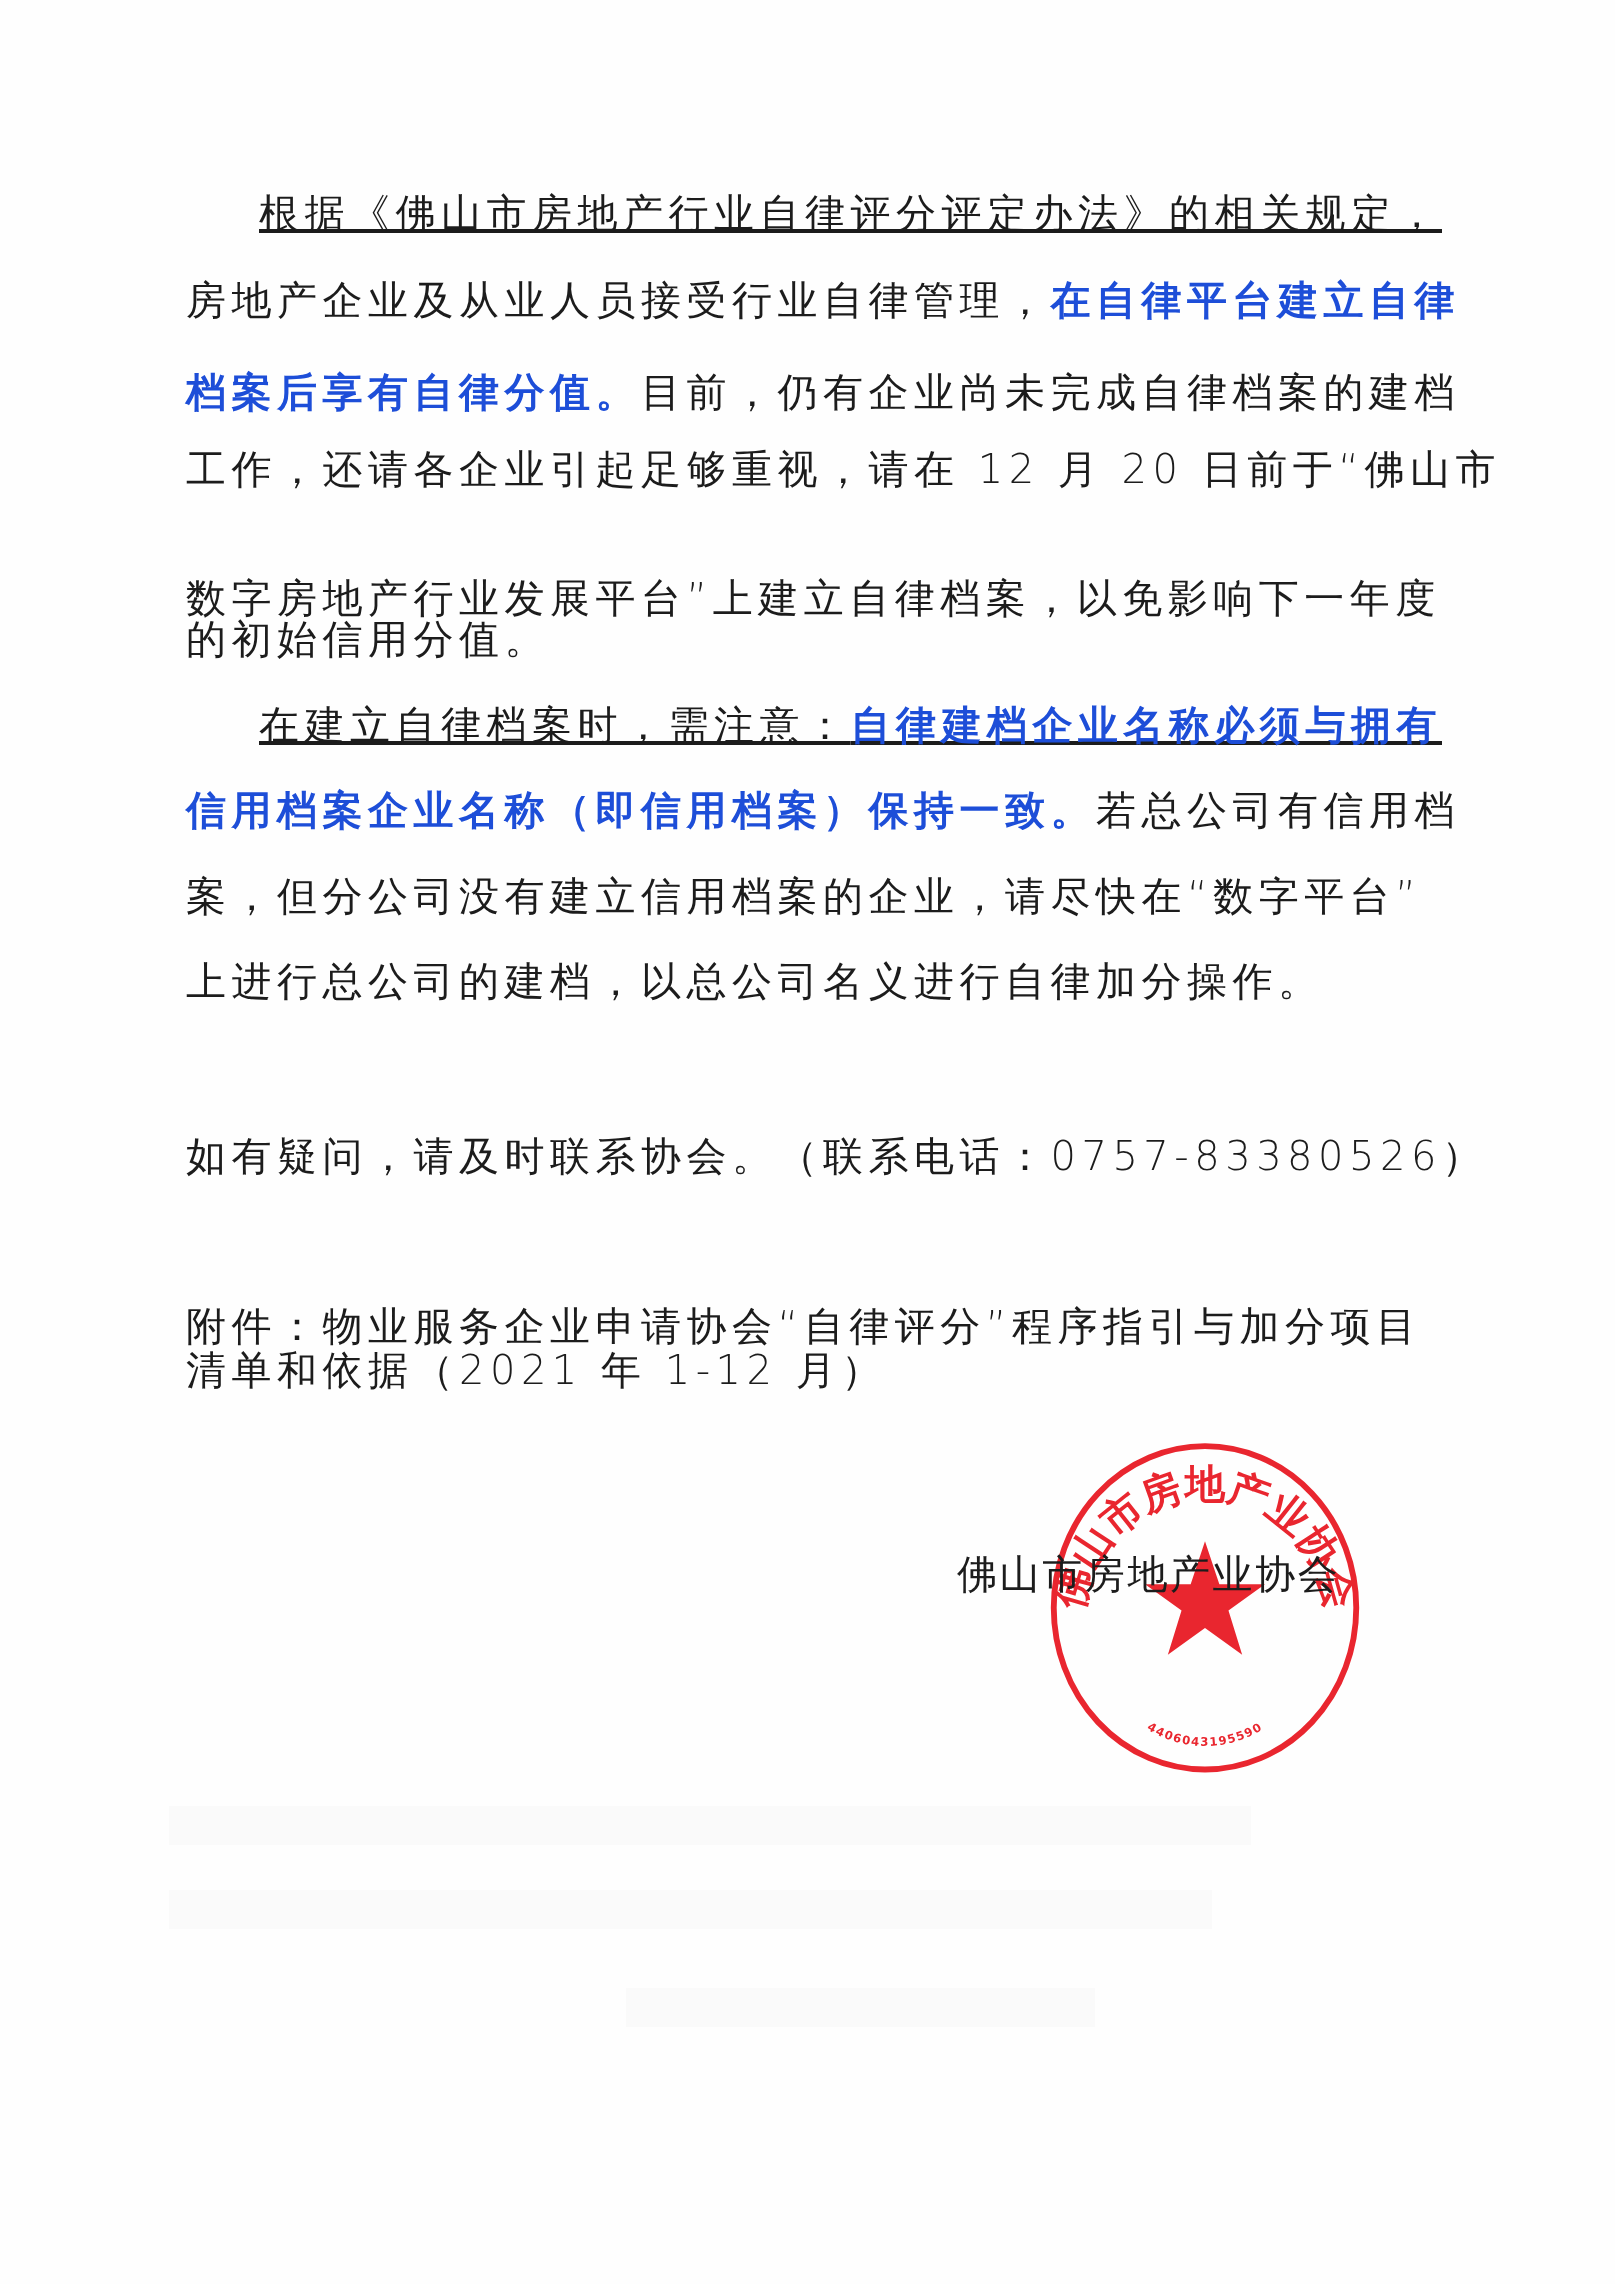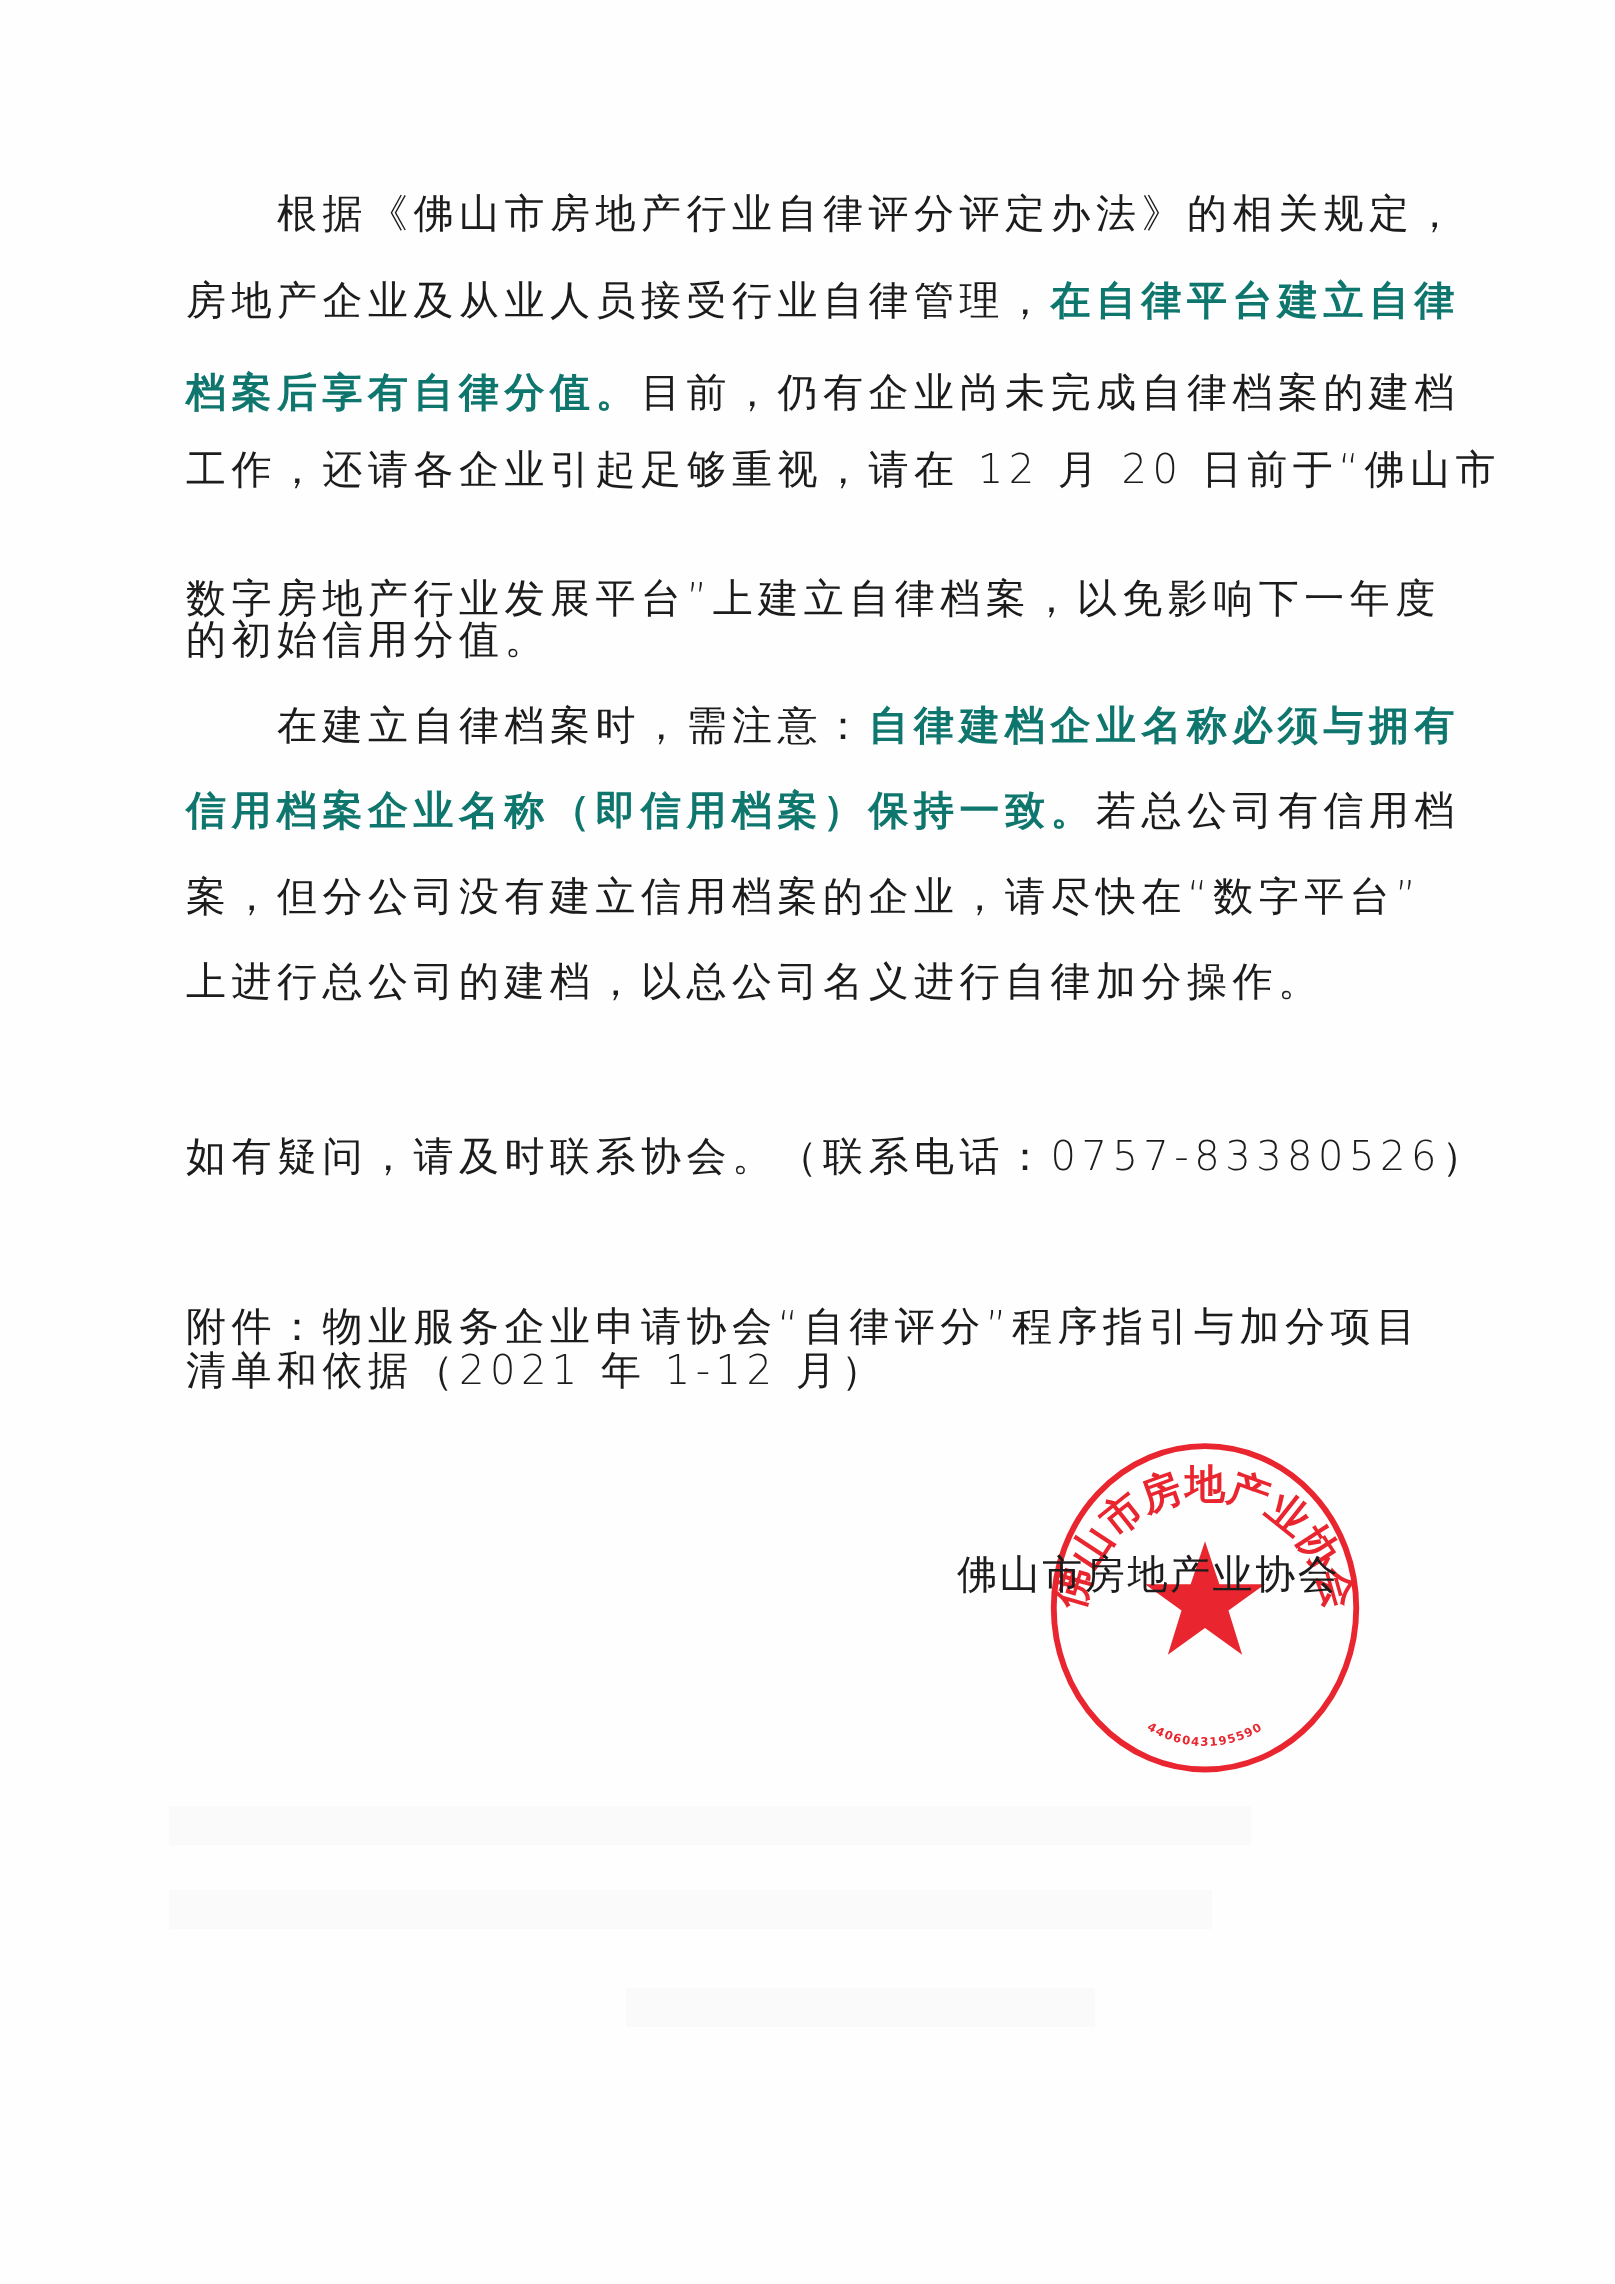"根据《佛山市房地产行业自律评分评定办法》的相关规定，" .line.indent { left: 277px -> 259px; text-decoration: none -> underline }
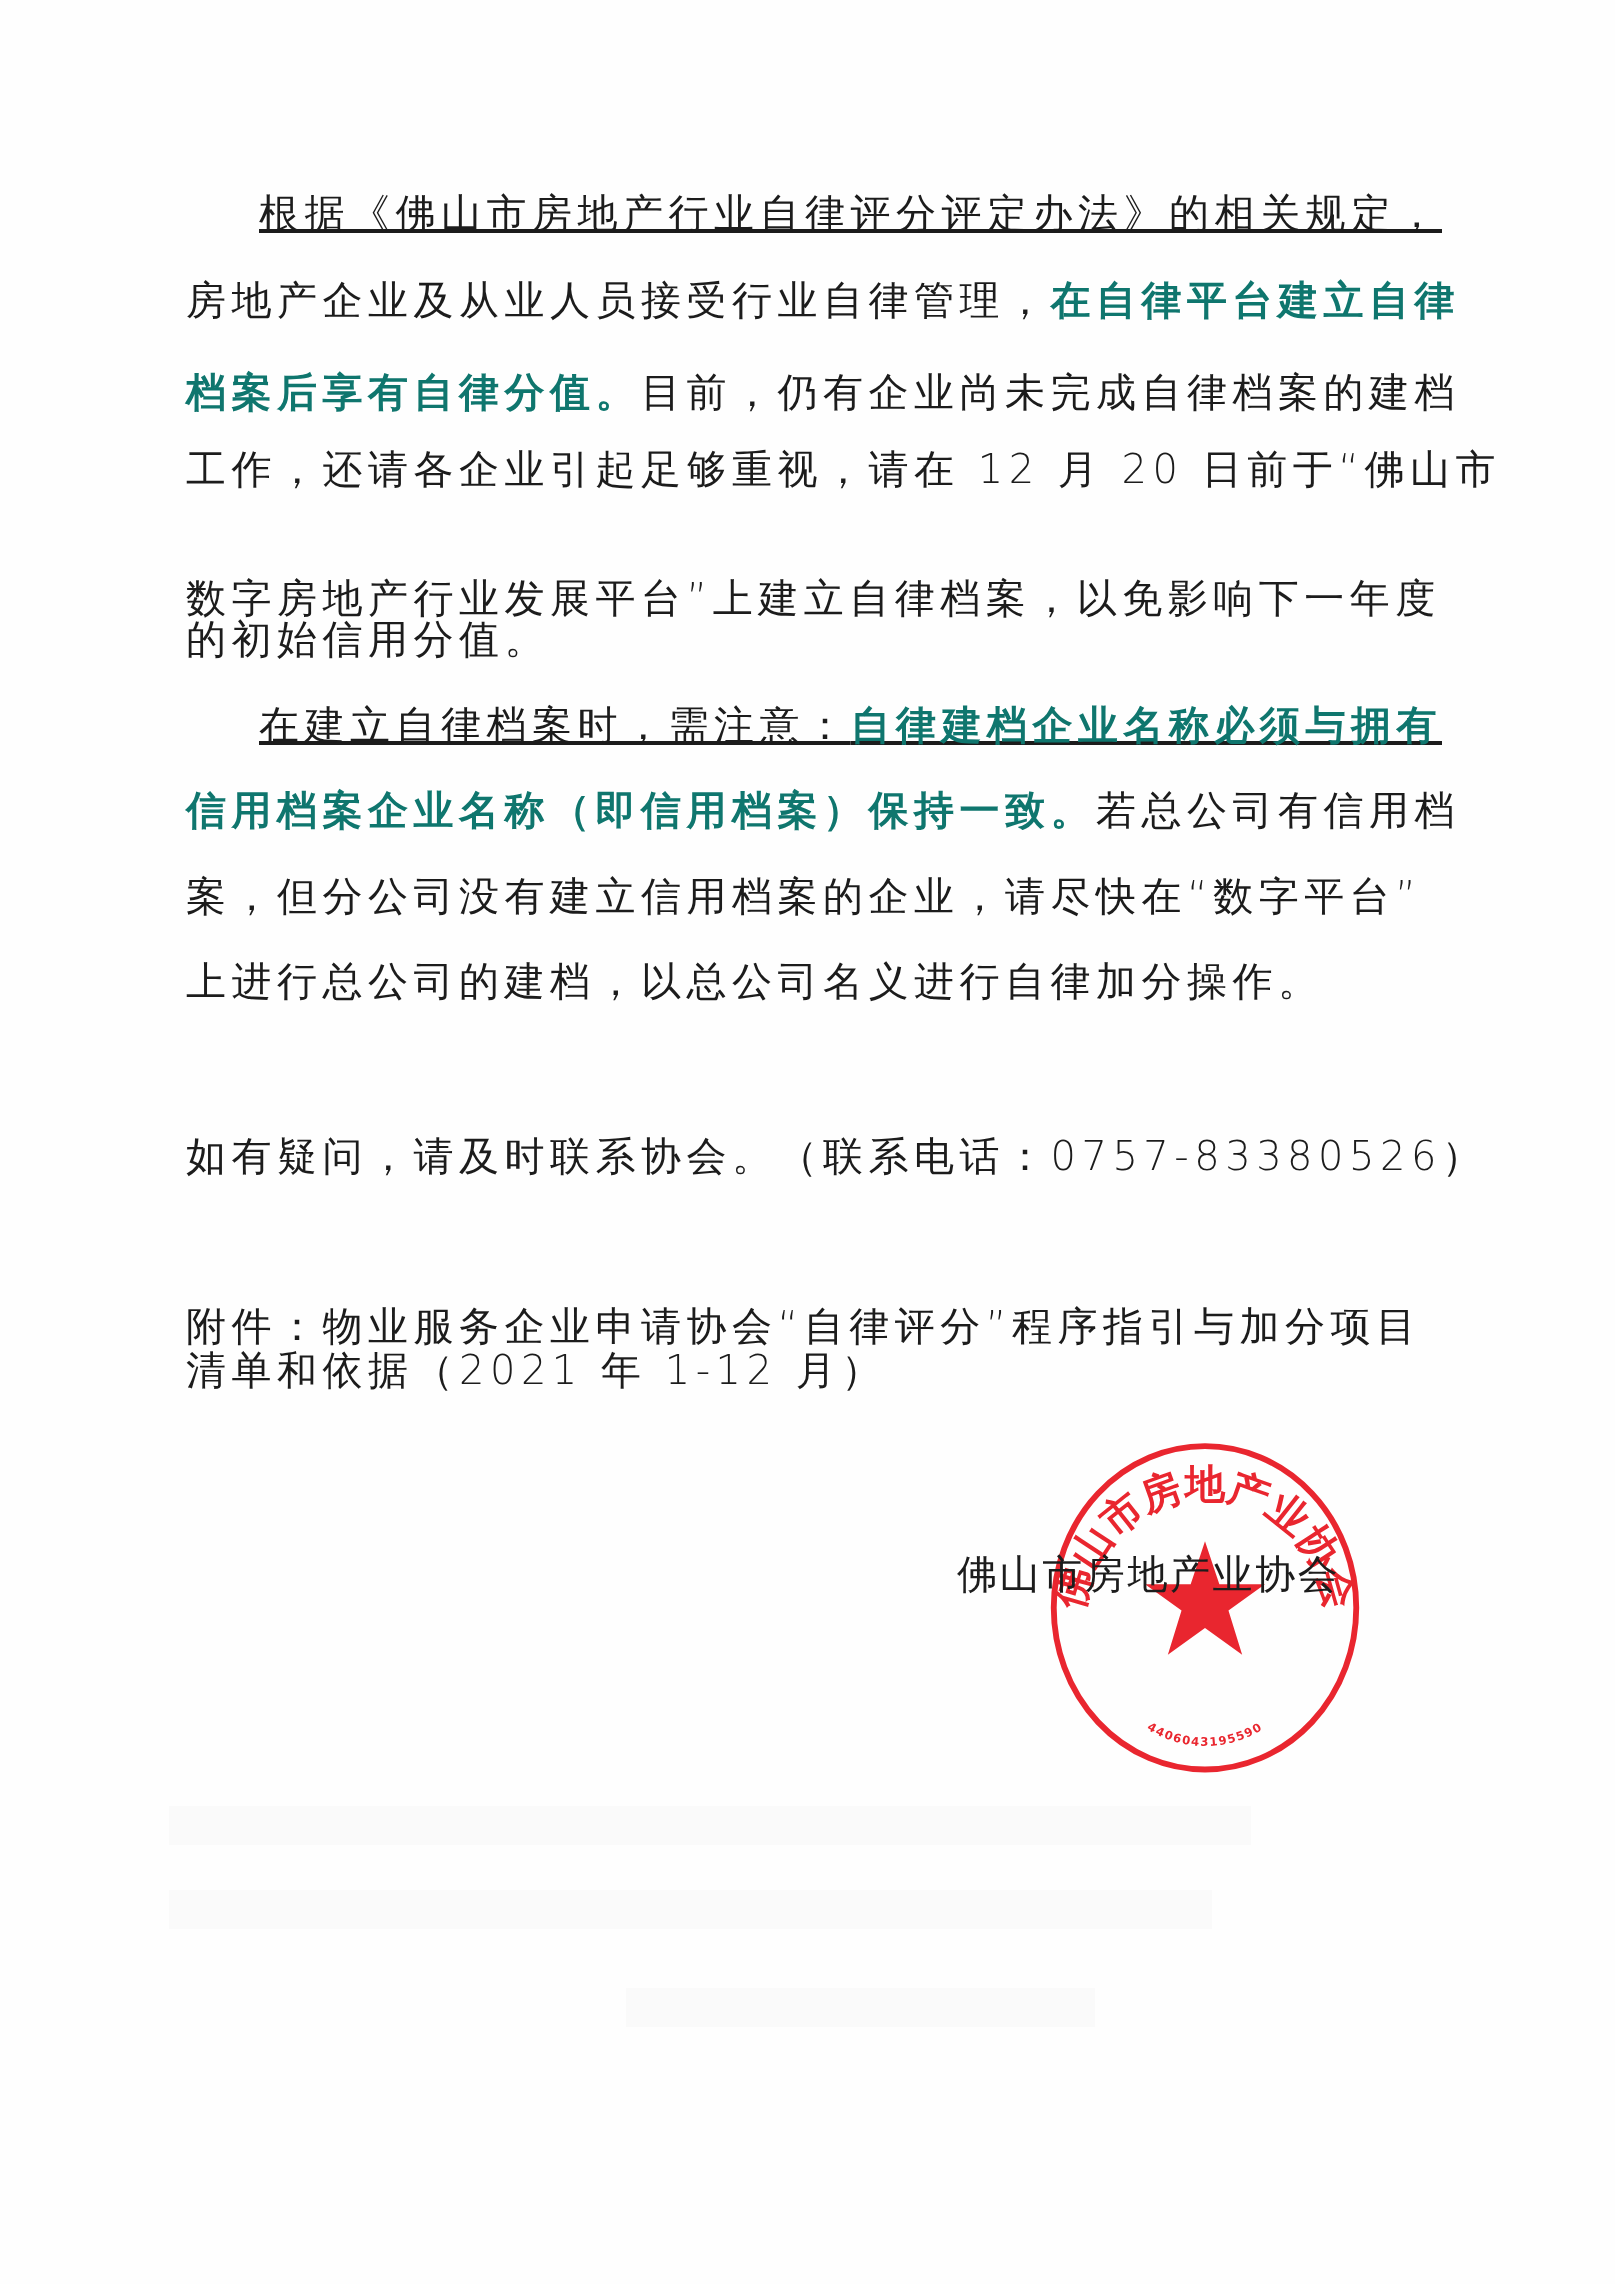"在自律平台建立自律" .bold { color: #0f766e -> #1d4ed8 }
